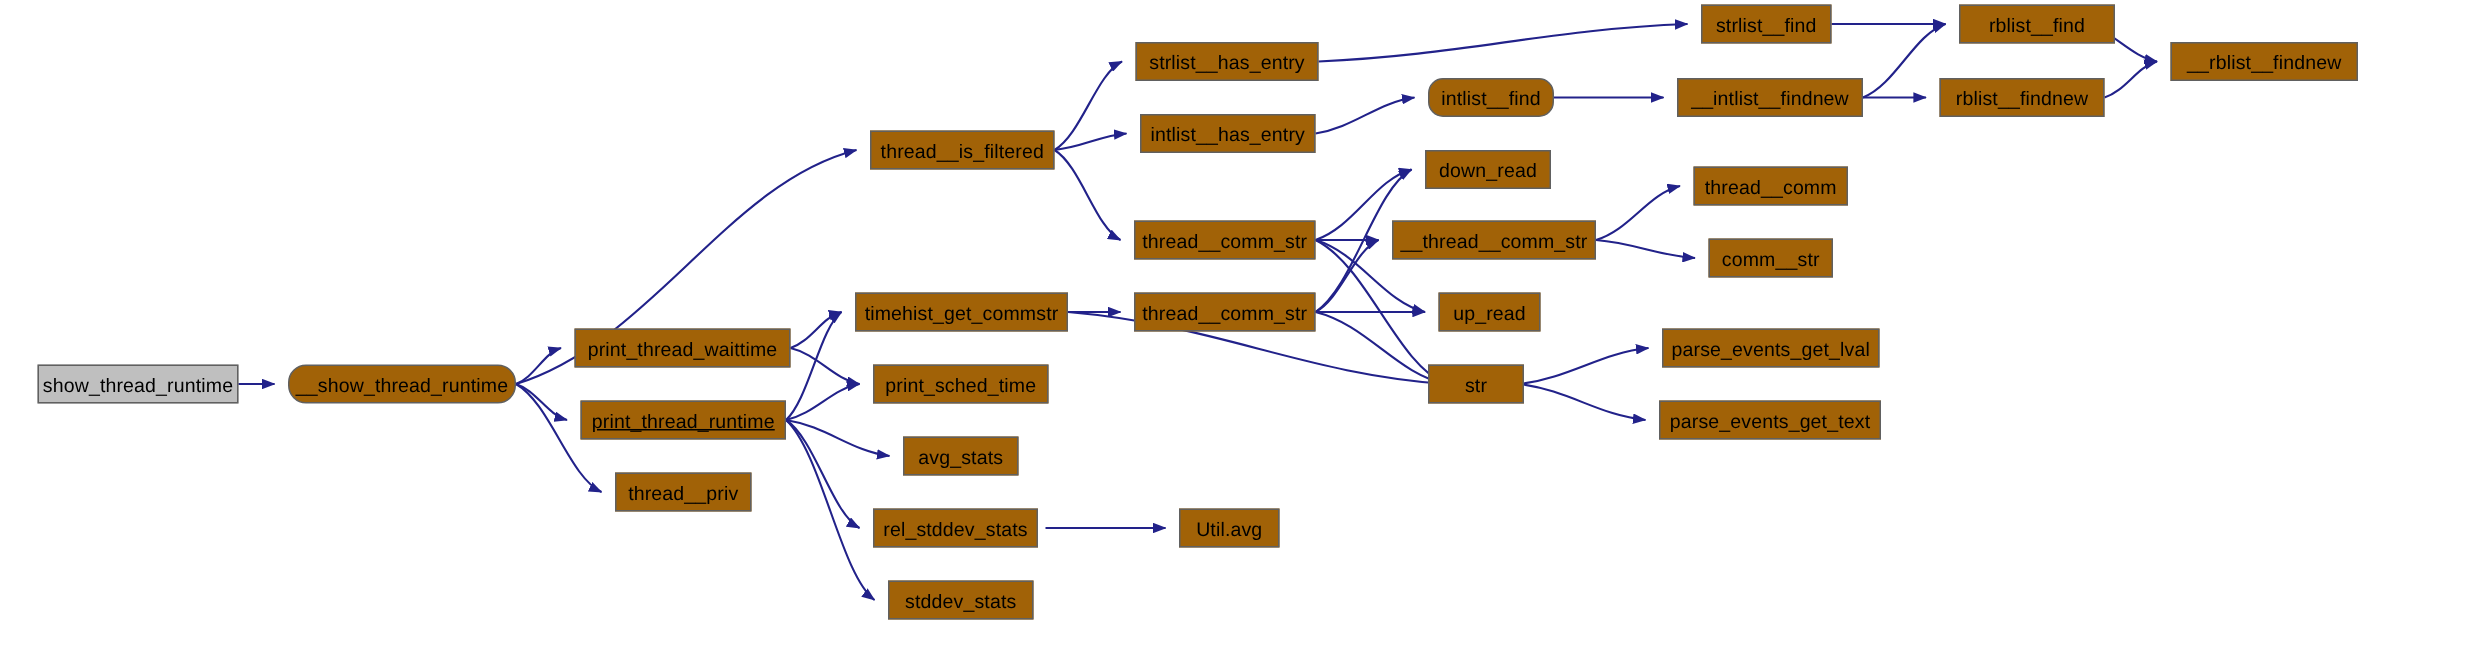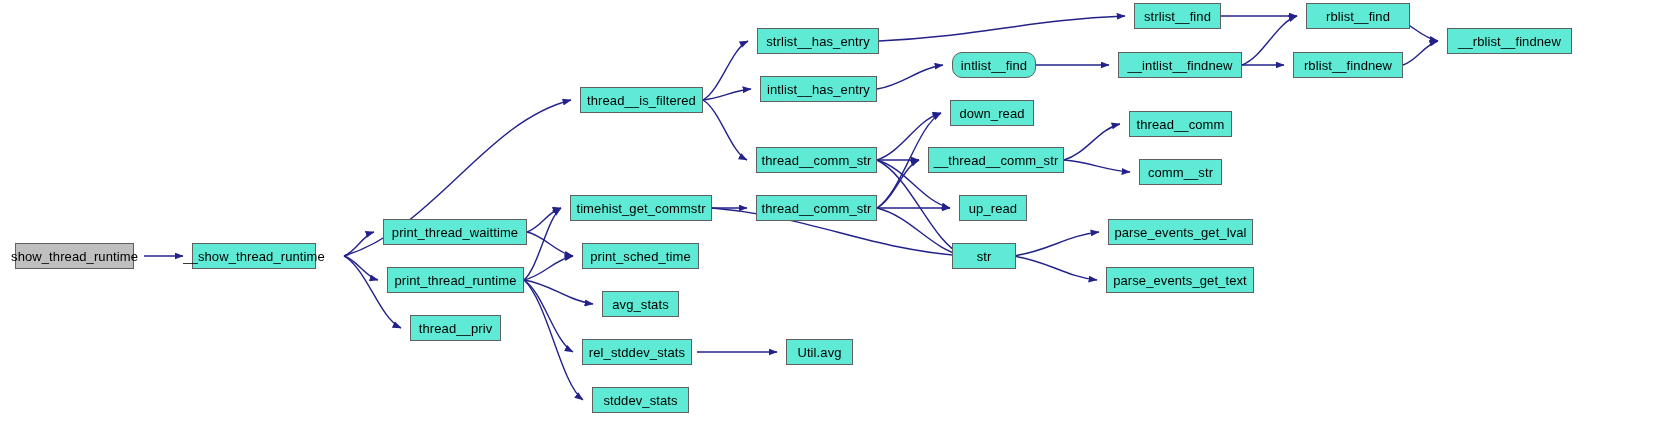"strlist__find" .node { background: #5eead4 -> #a16207 }
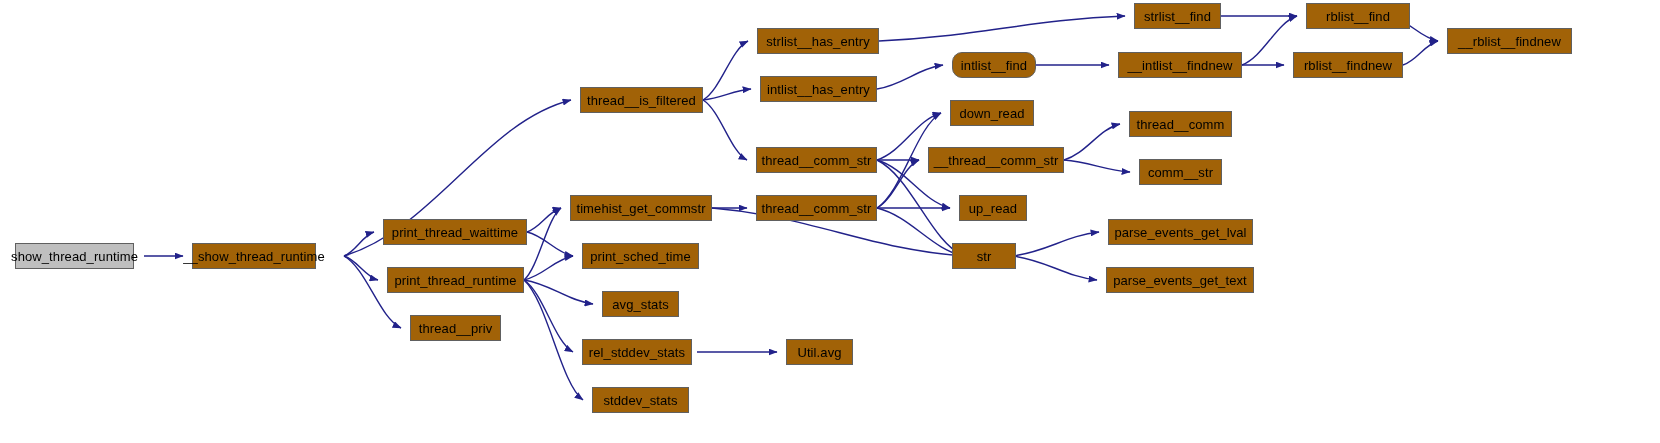"show_thread_runtime" div.node { left: 15px -> 25px; width: 119px -> 134px }
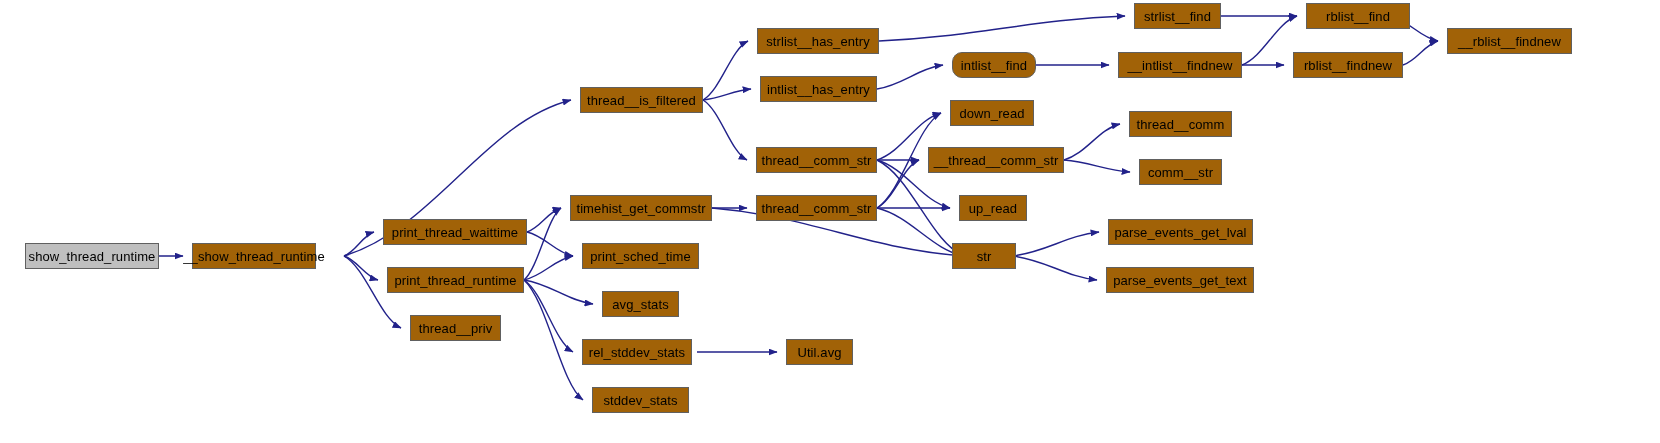"__show_thread_runtime" div.node { border-radius: none -> 12px; width: 124px -> 152px }
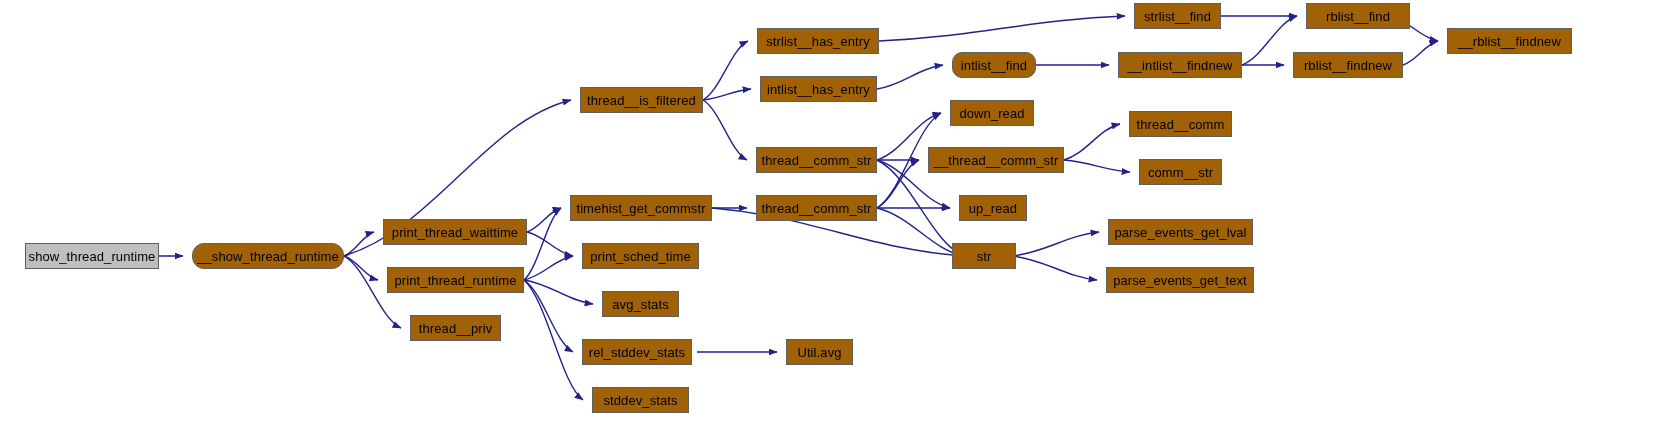"print_thread_runtime" div.node { text-decoration: none -> underline }
